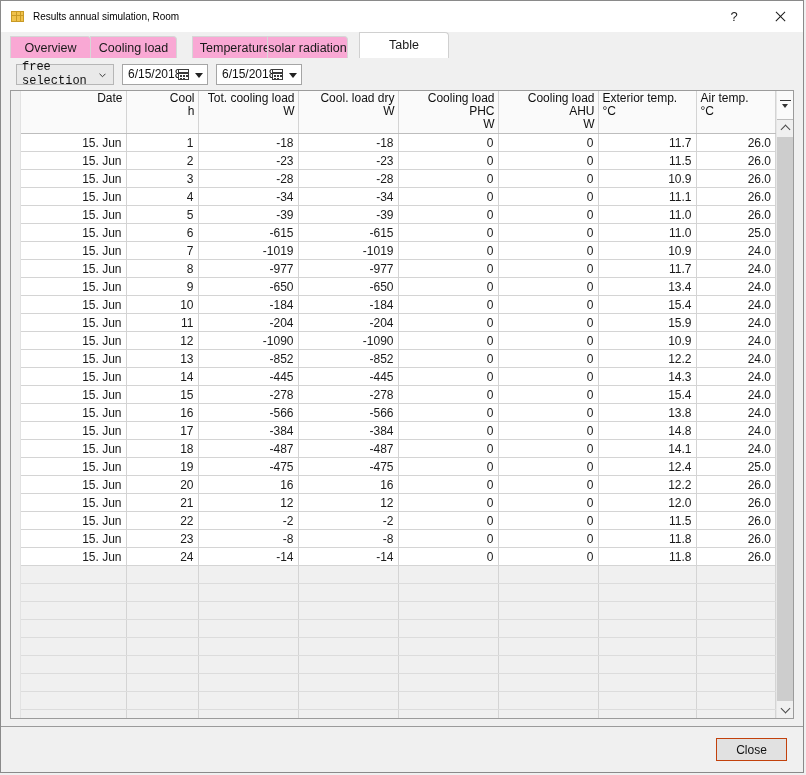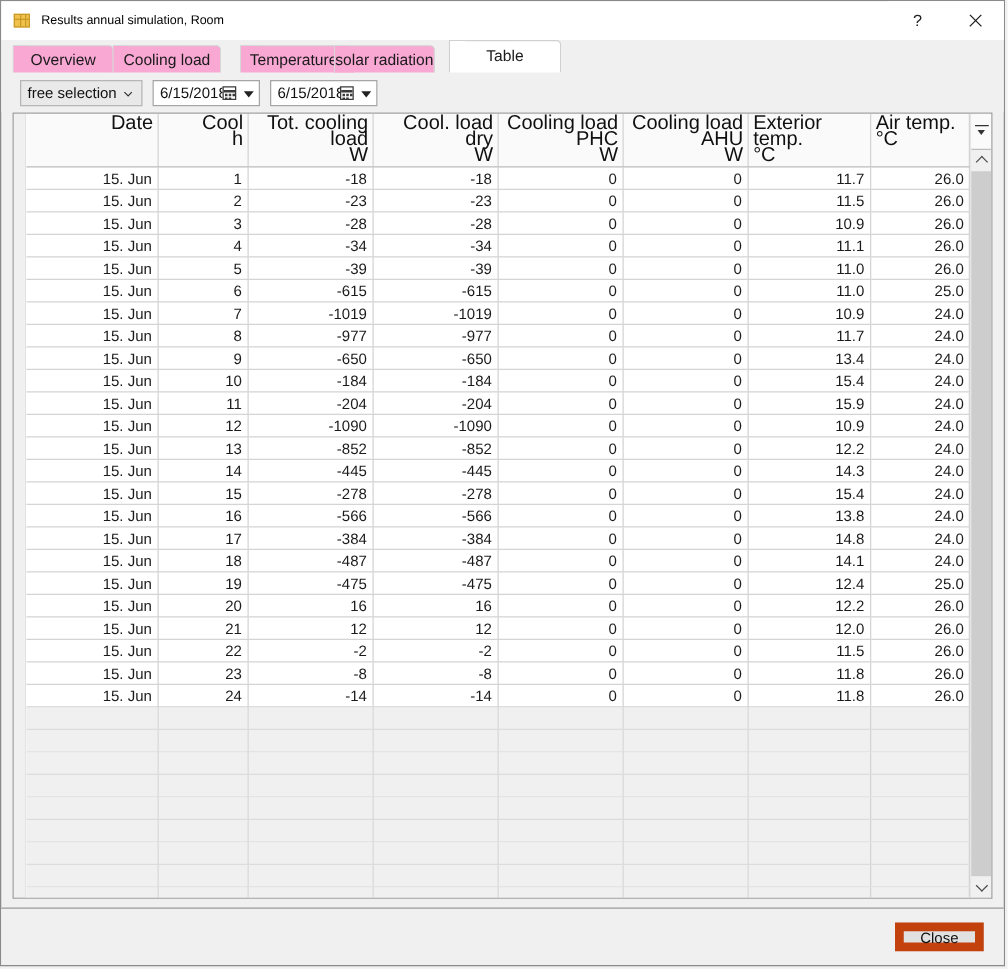"free selection" .combo { font-family: none -> Liberation Mono, monospace }
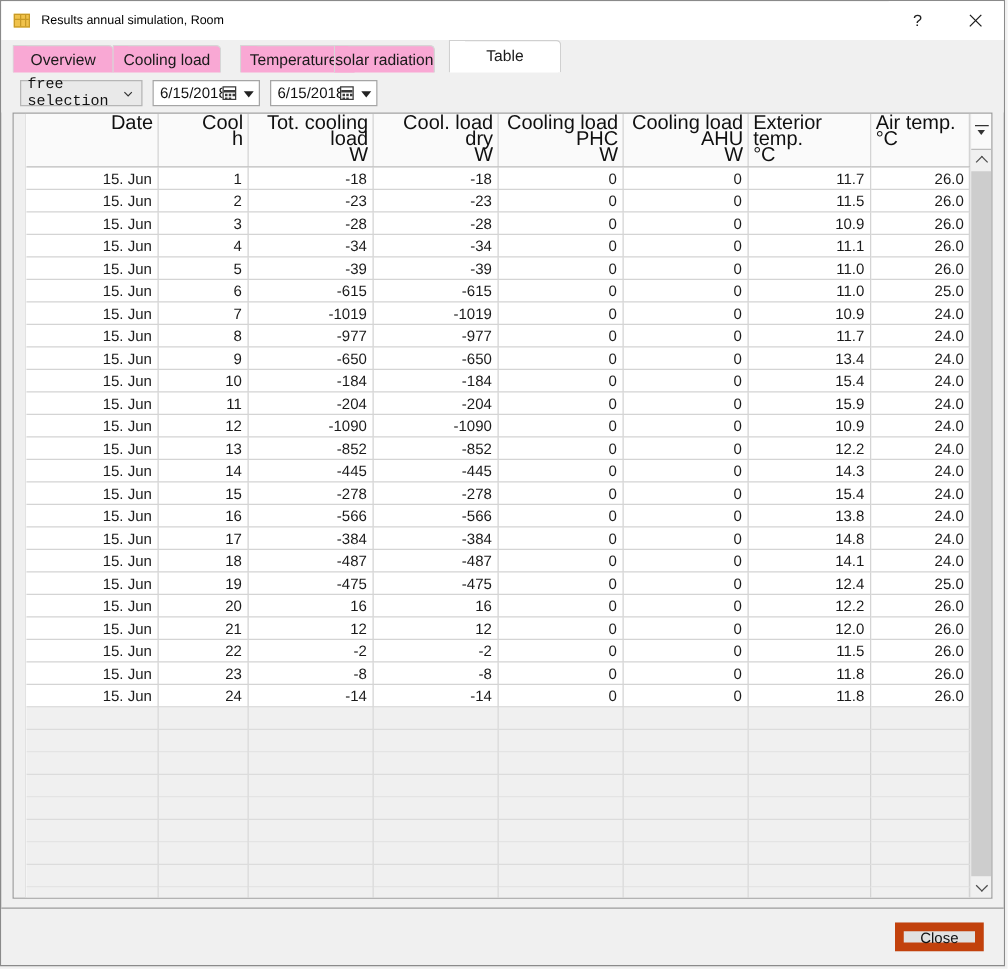"Date" table.grid th { font-size: 16px -> 12px }
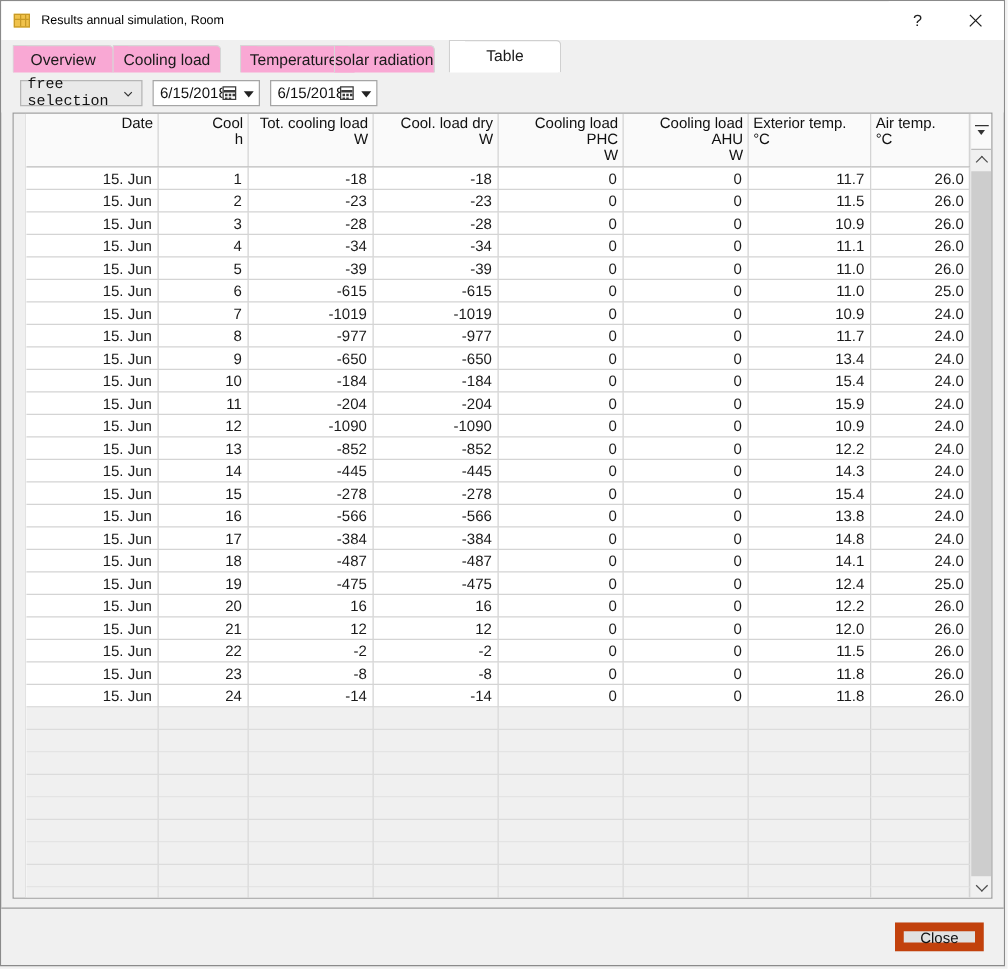"Close" .btn { border: 7px solid #c2410c -> 1px solid #c2410c }
